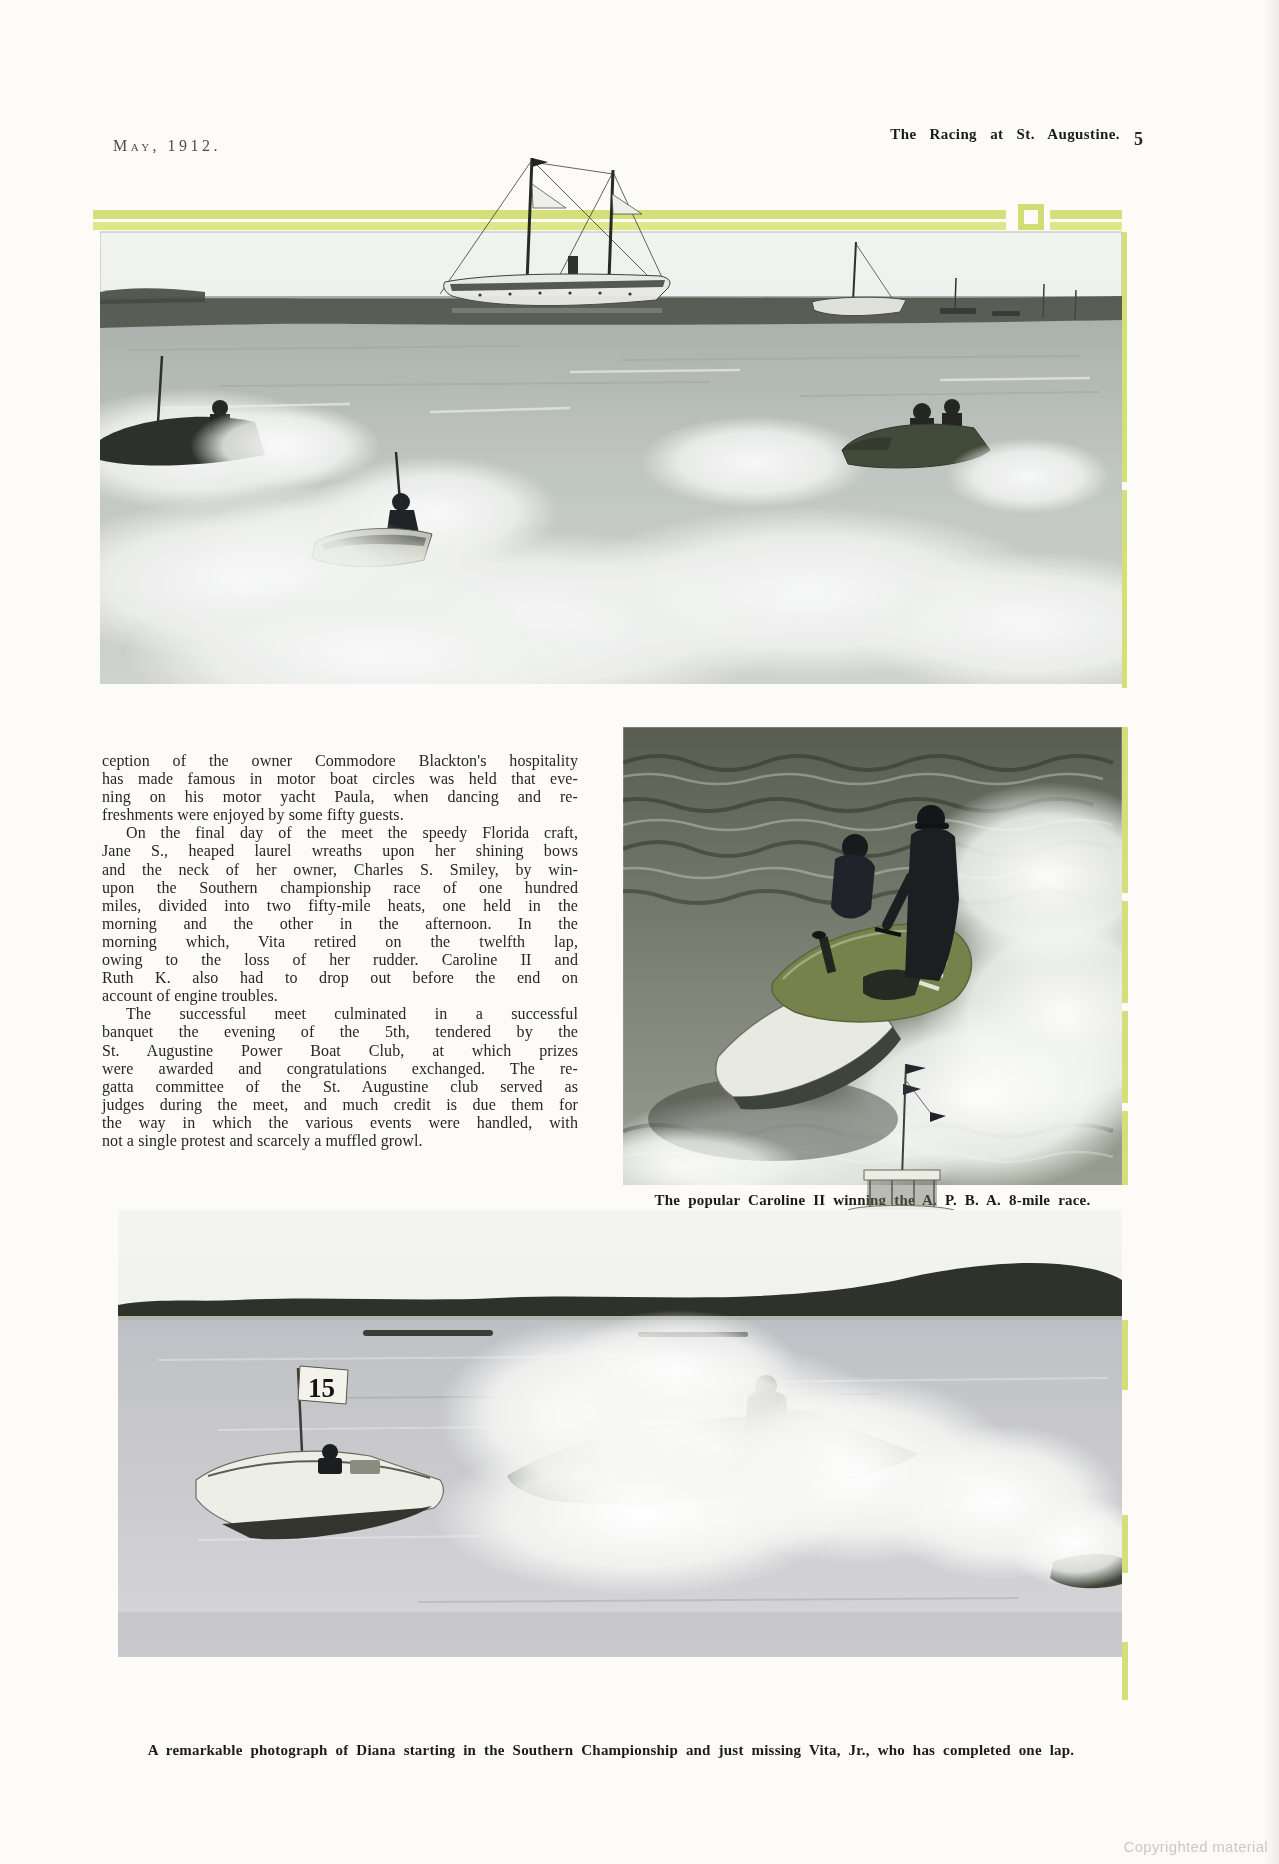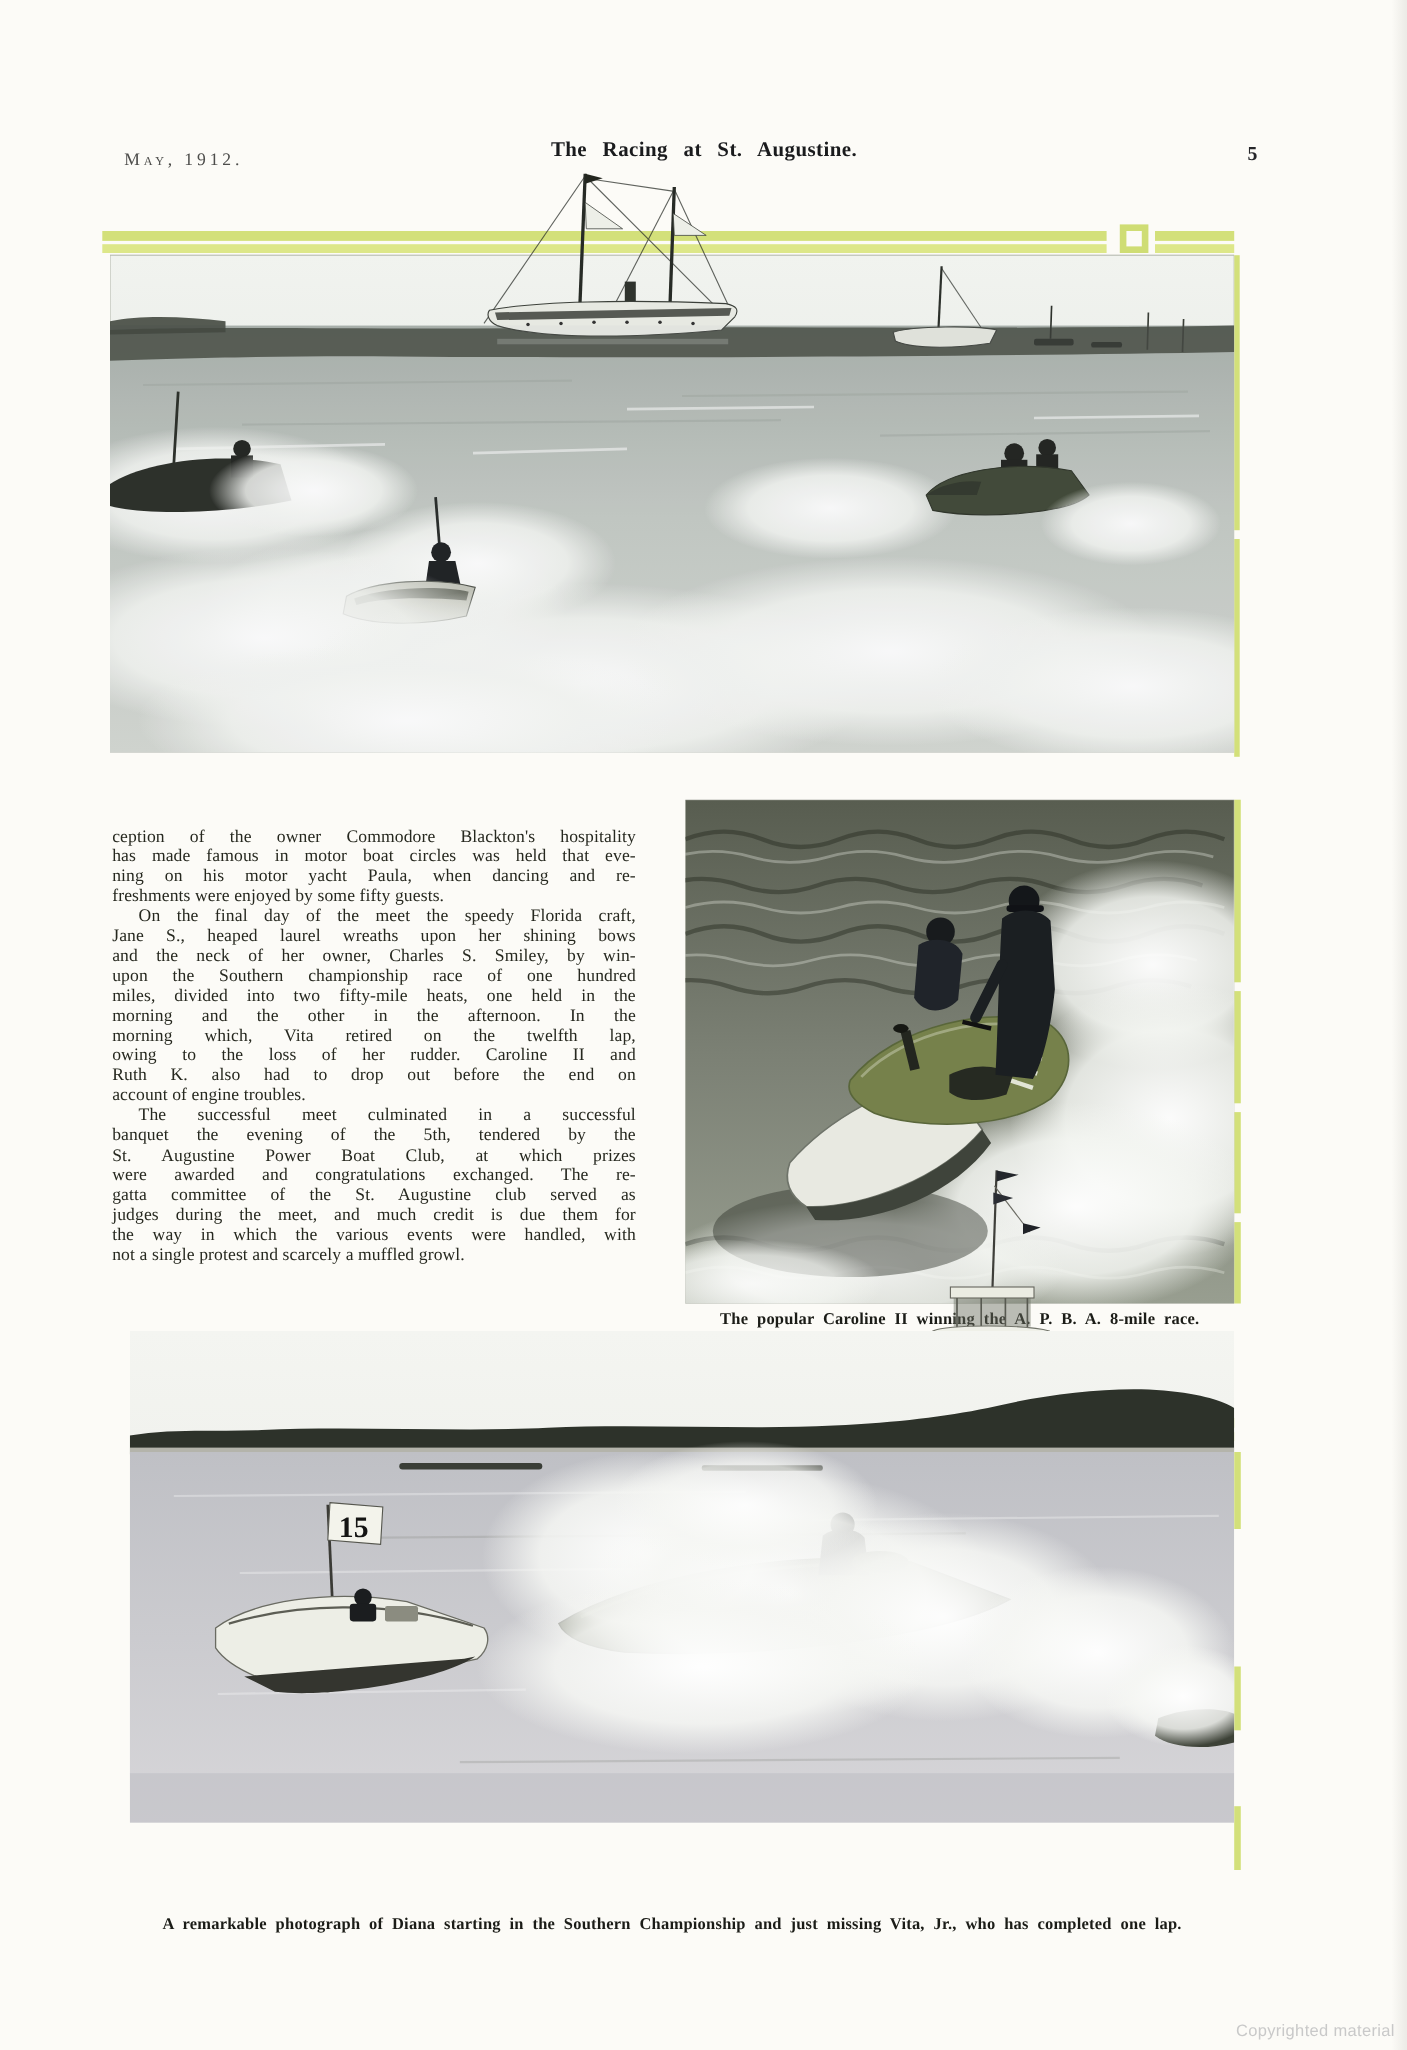"The Racing at St. Augustine." .title { font-size: 19px -> 15px; text-align: center -> right }
